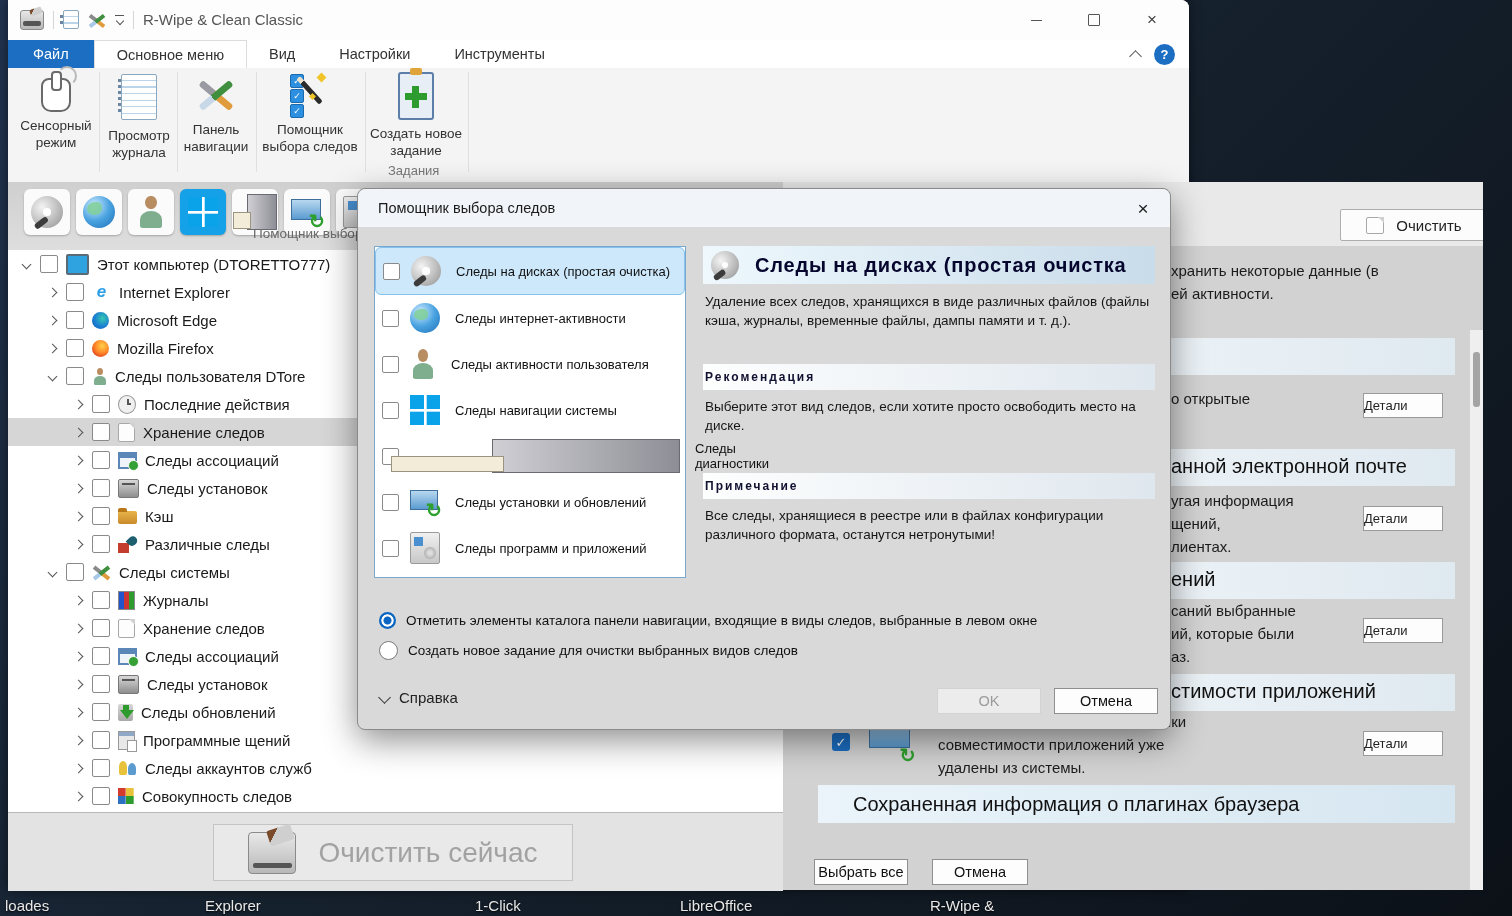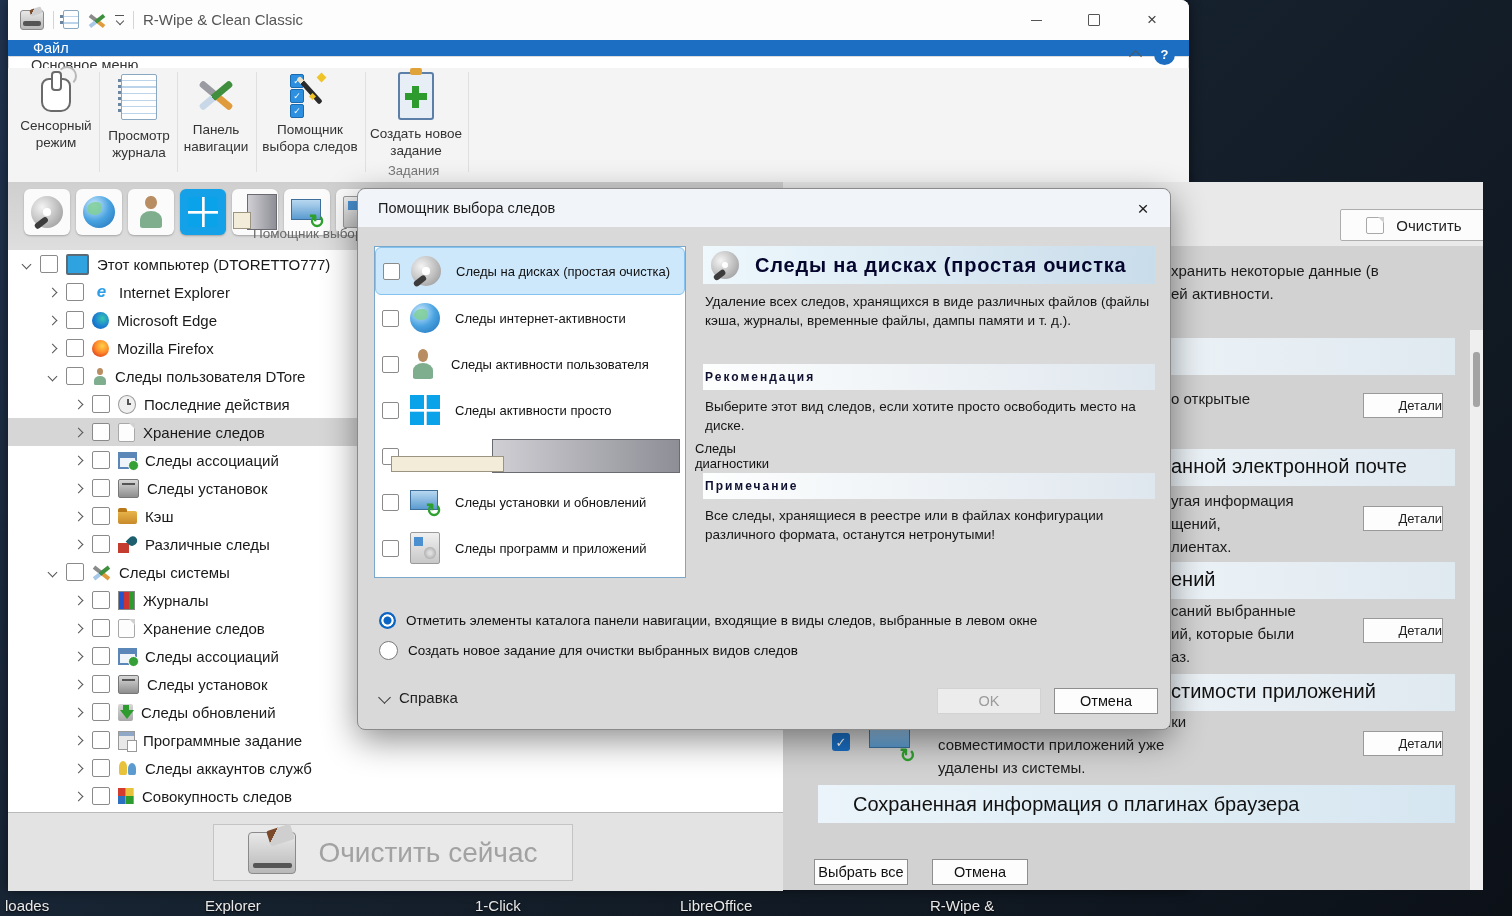"Файл" .tabs { flex-direction: column -> none }
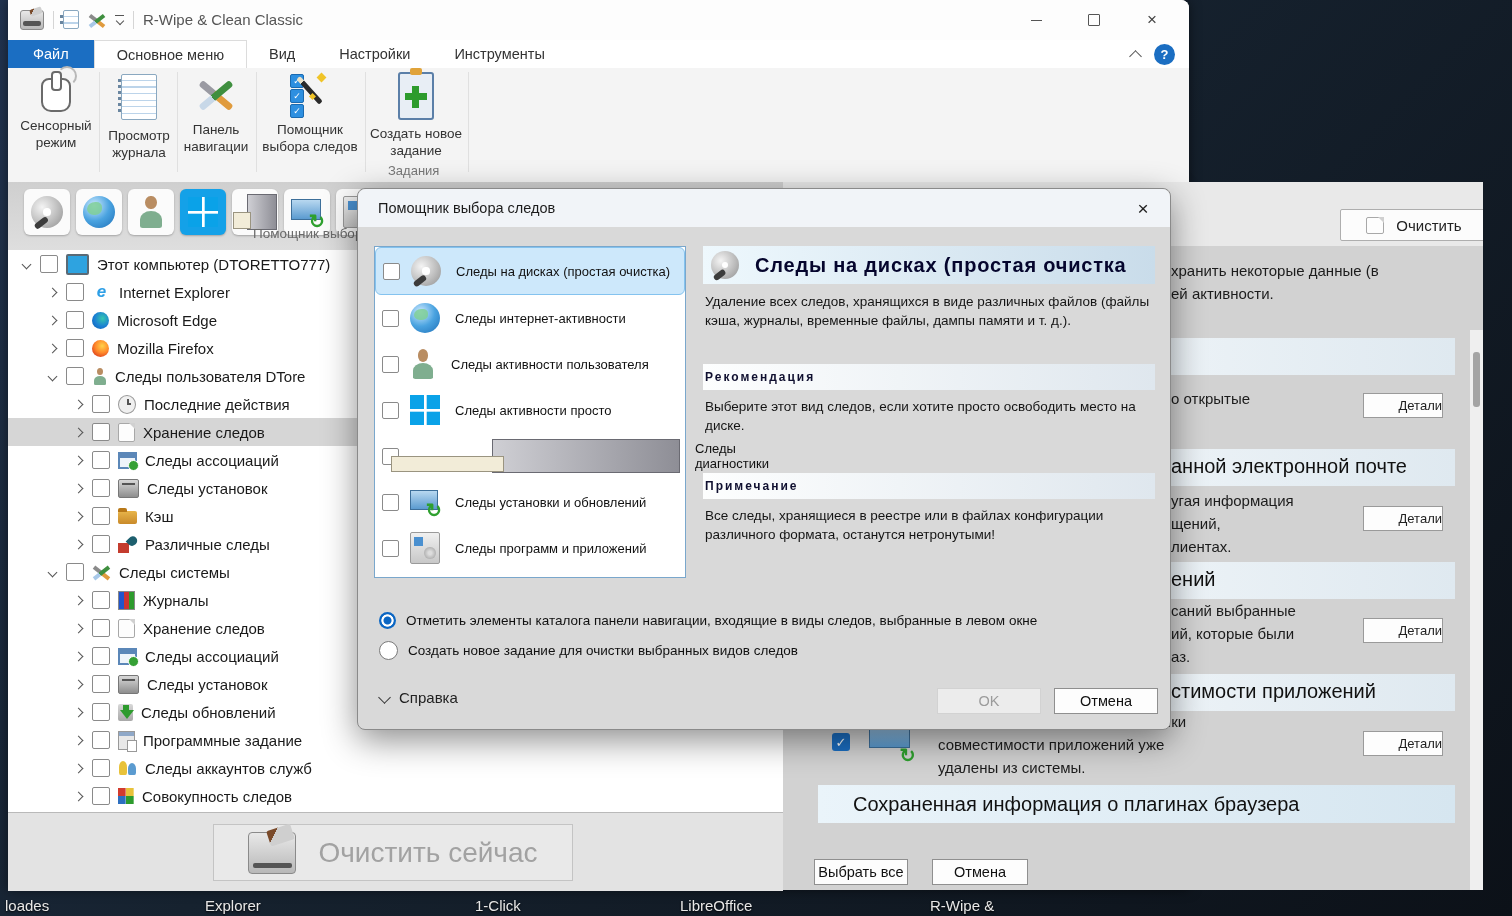"Следы активности просто" span.lbl { text: активности просто -> навигации системы }
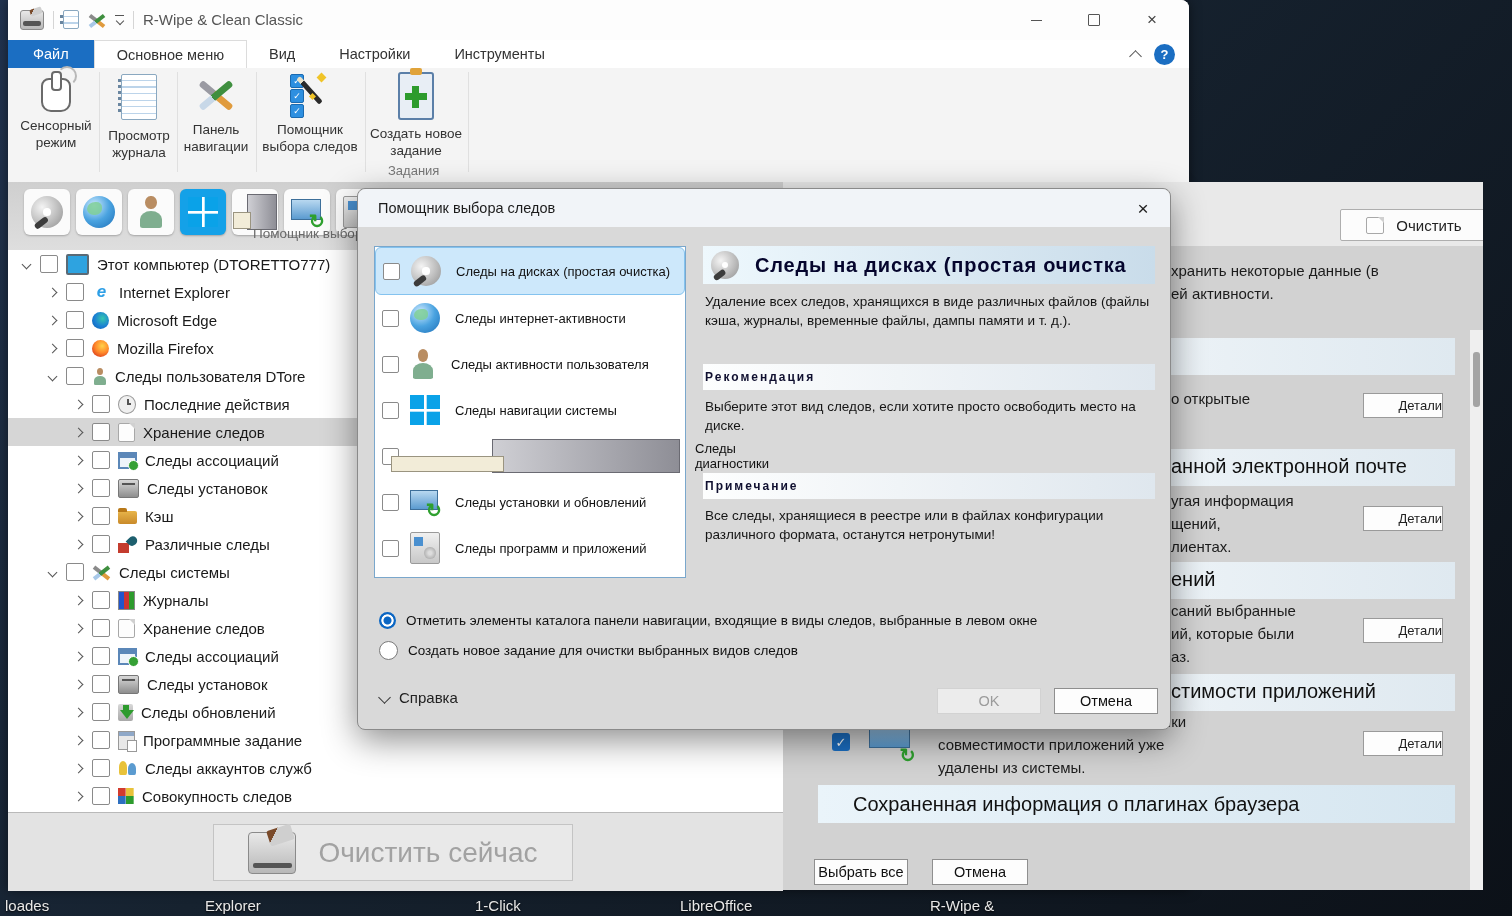"Детали" .detbtn { justify-content: flex-end -> flex-start }
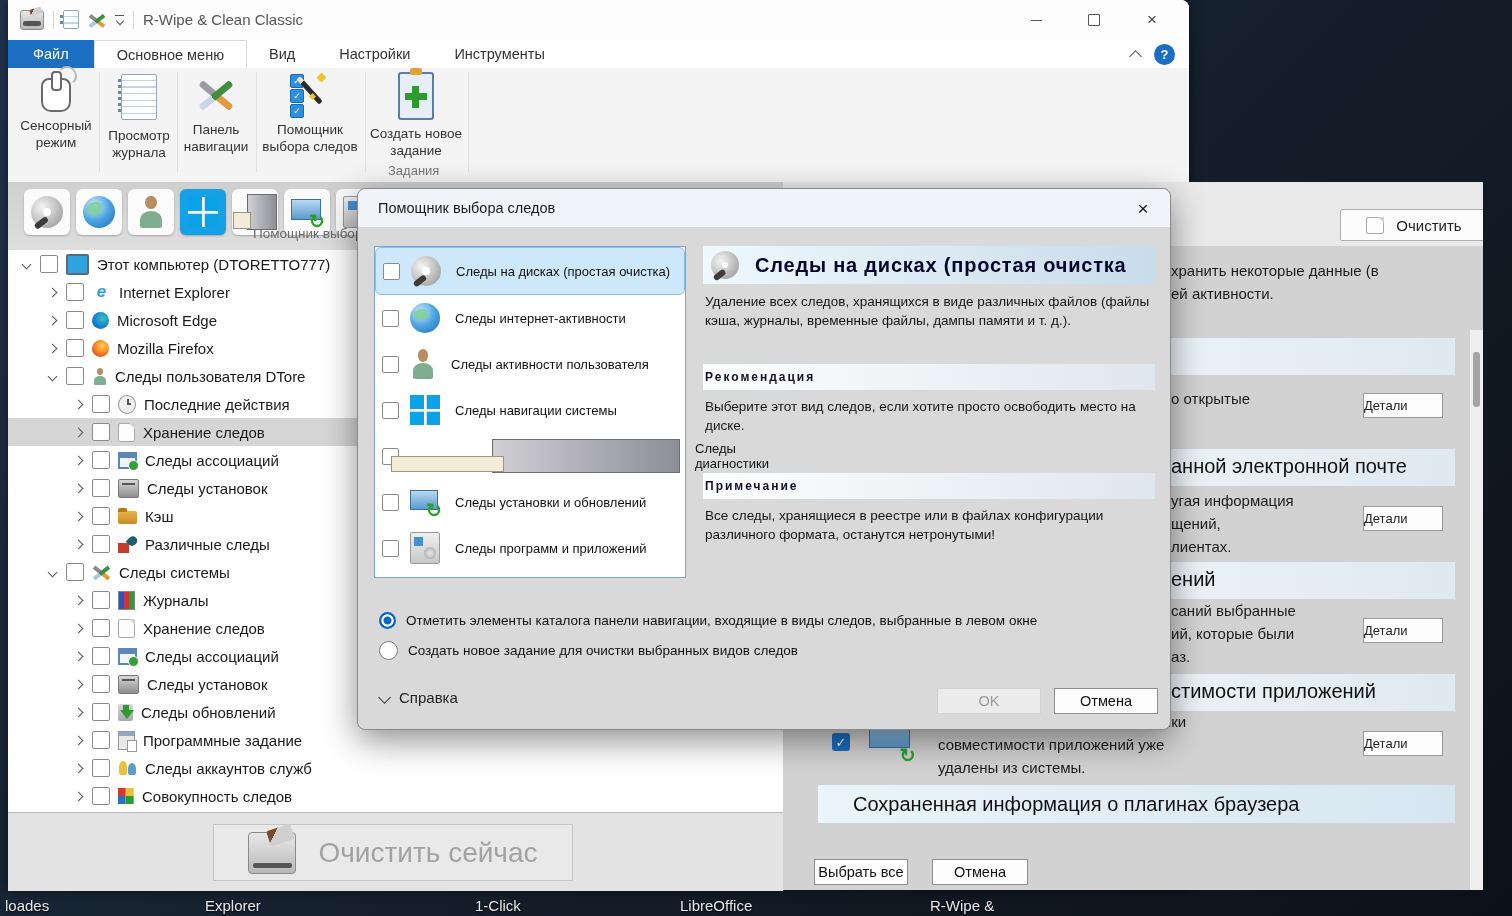"Программные задание" span { text: задание -> щений }
